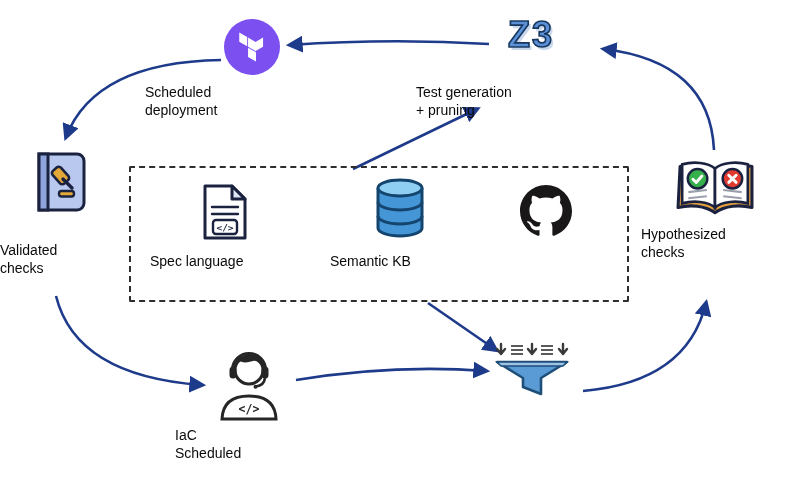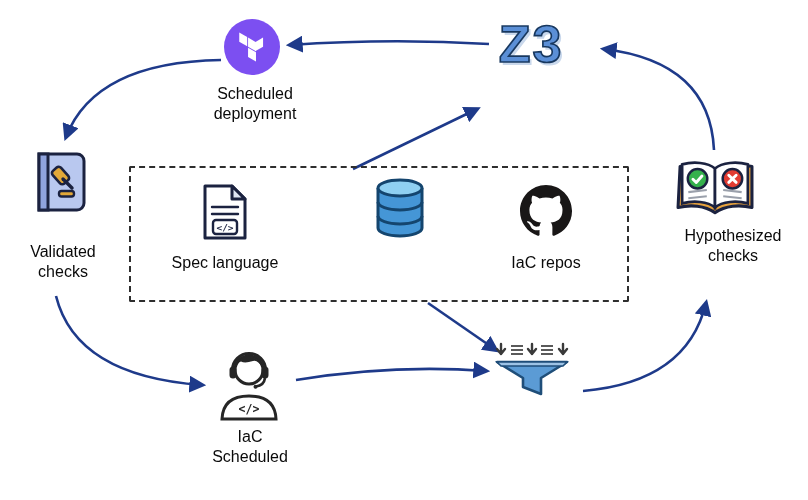"Z3" .z3-logo { font-size: 52px -> 36px }
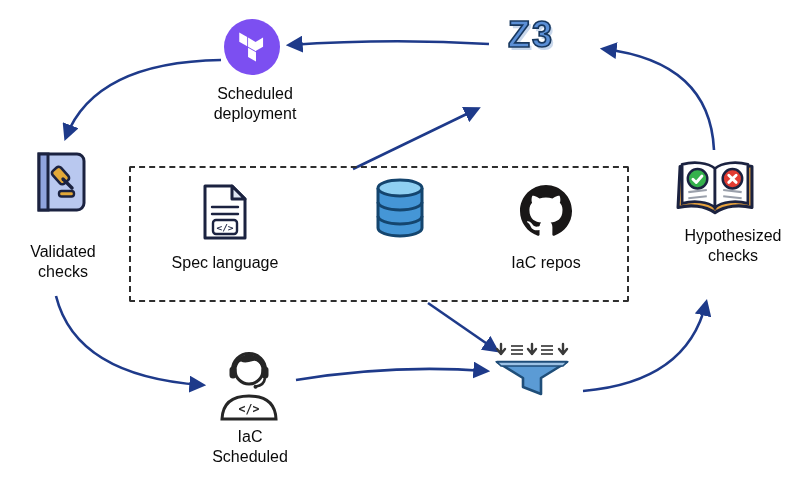"Scheduled" .label { font-size: 16px -> 14px; text-align: center -> none }
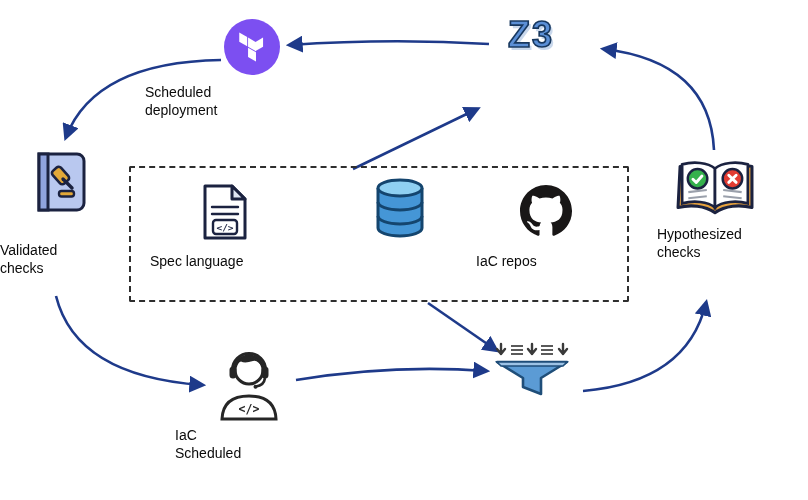"Test generation" div.label { html: none -> <div>Test generation + pruning</div> }
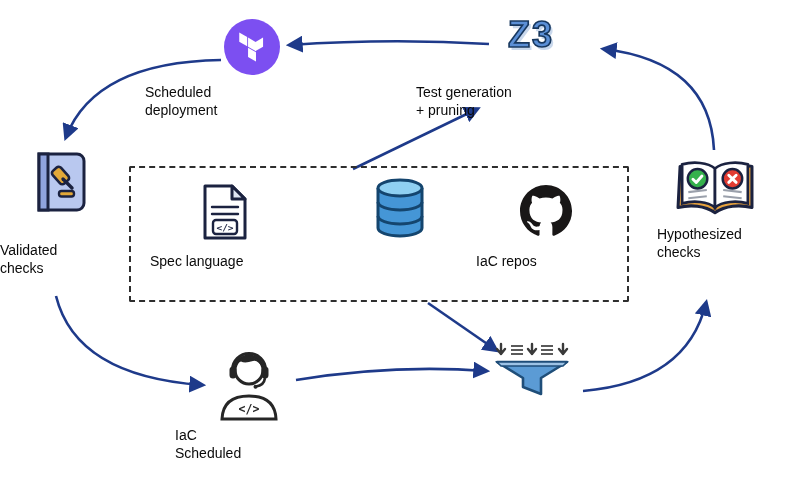"Hypothesized" div.label { left: 657px -> 641px }
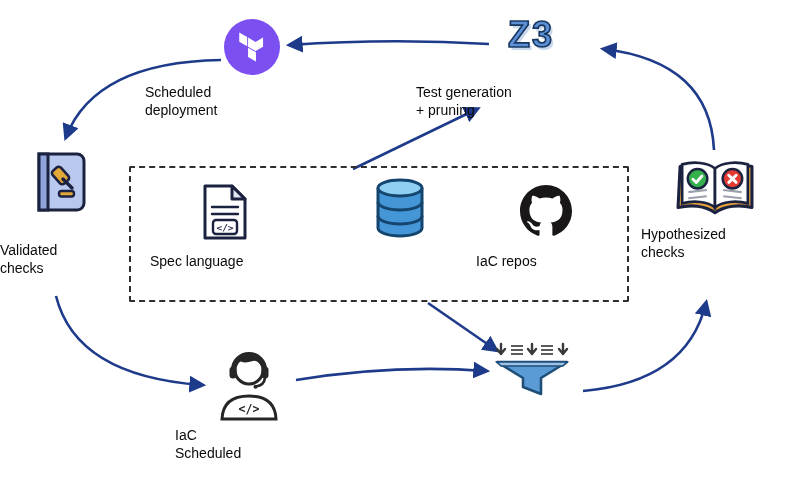"Semantic KB" div.label { html: none -> <div>Semantic KB</div> }
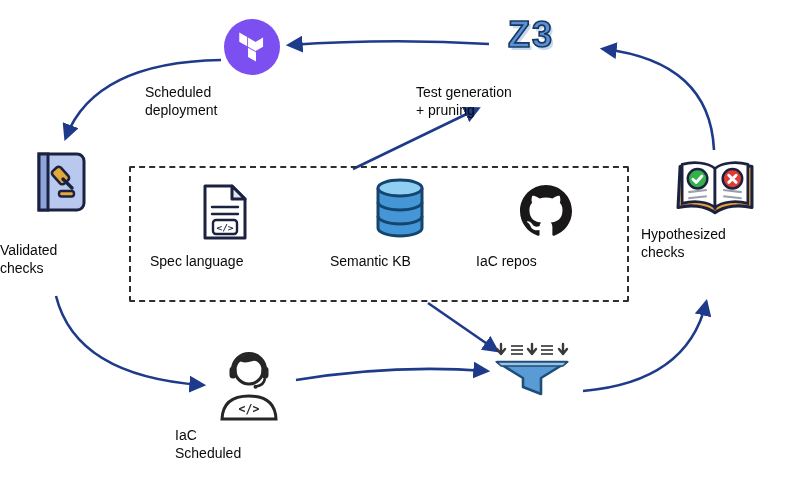"IaC repos" div.label { html: <div>IaC repos</div> -> none }
